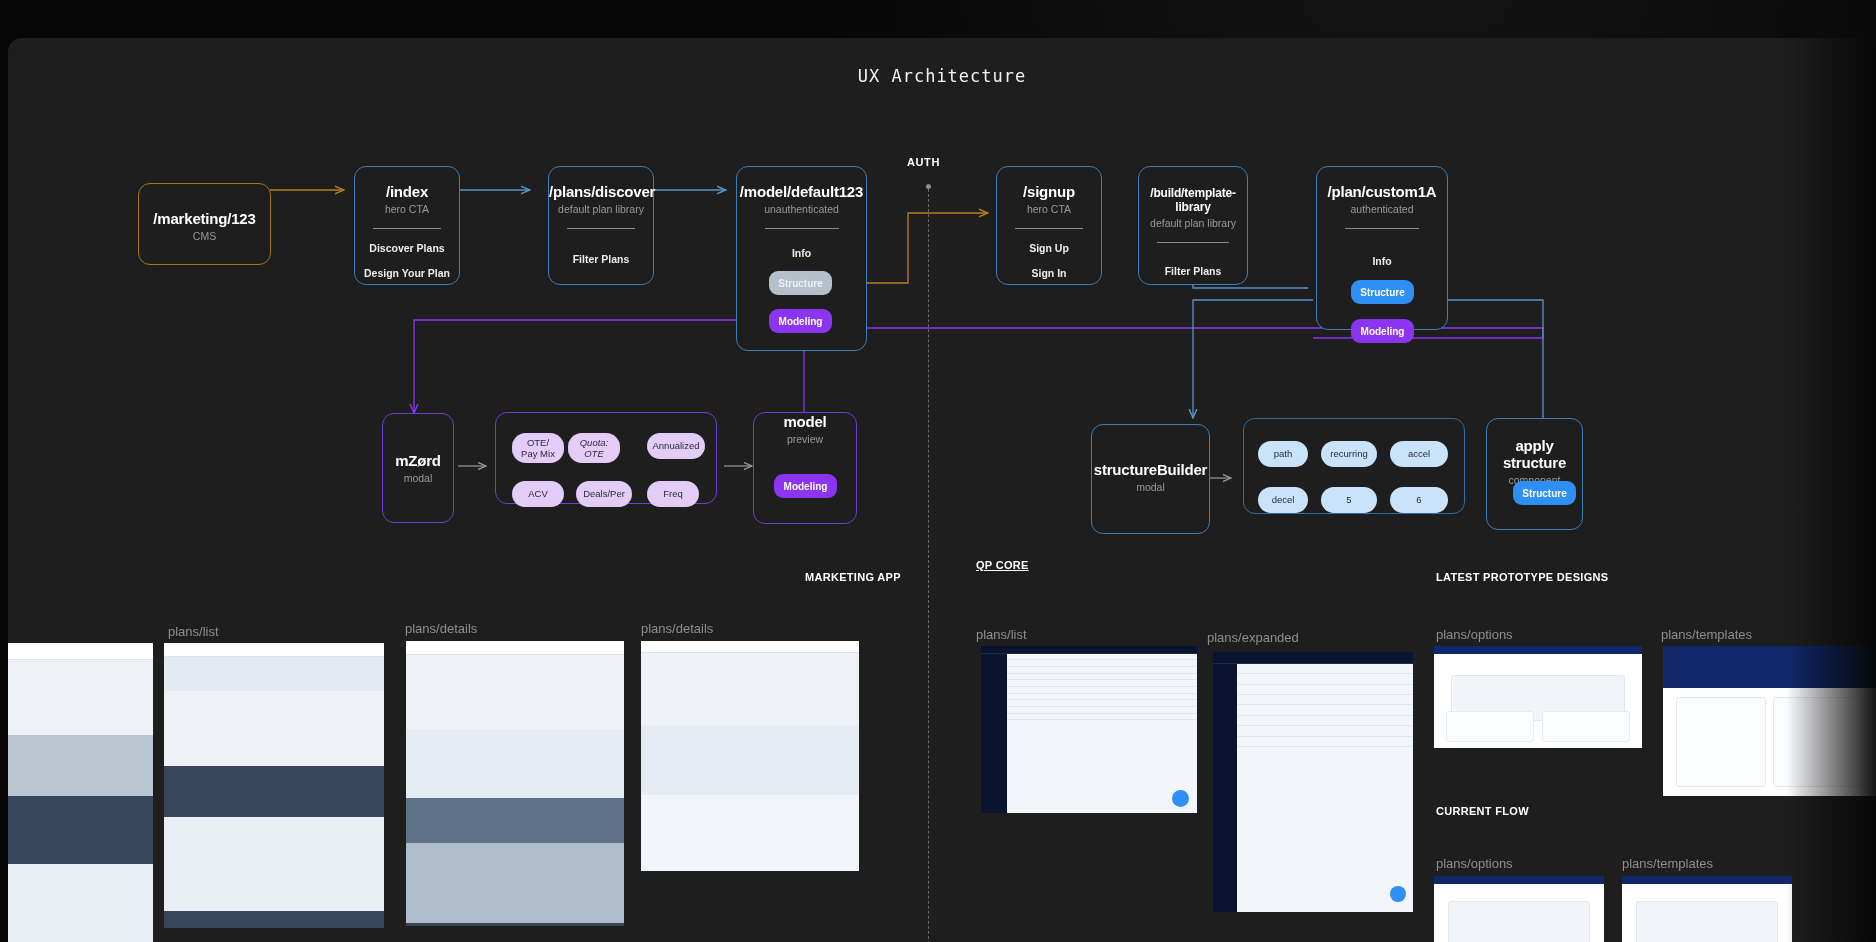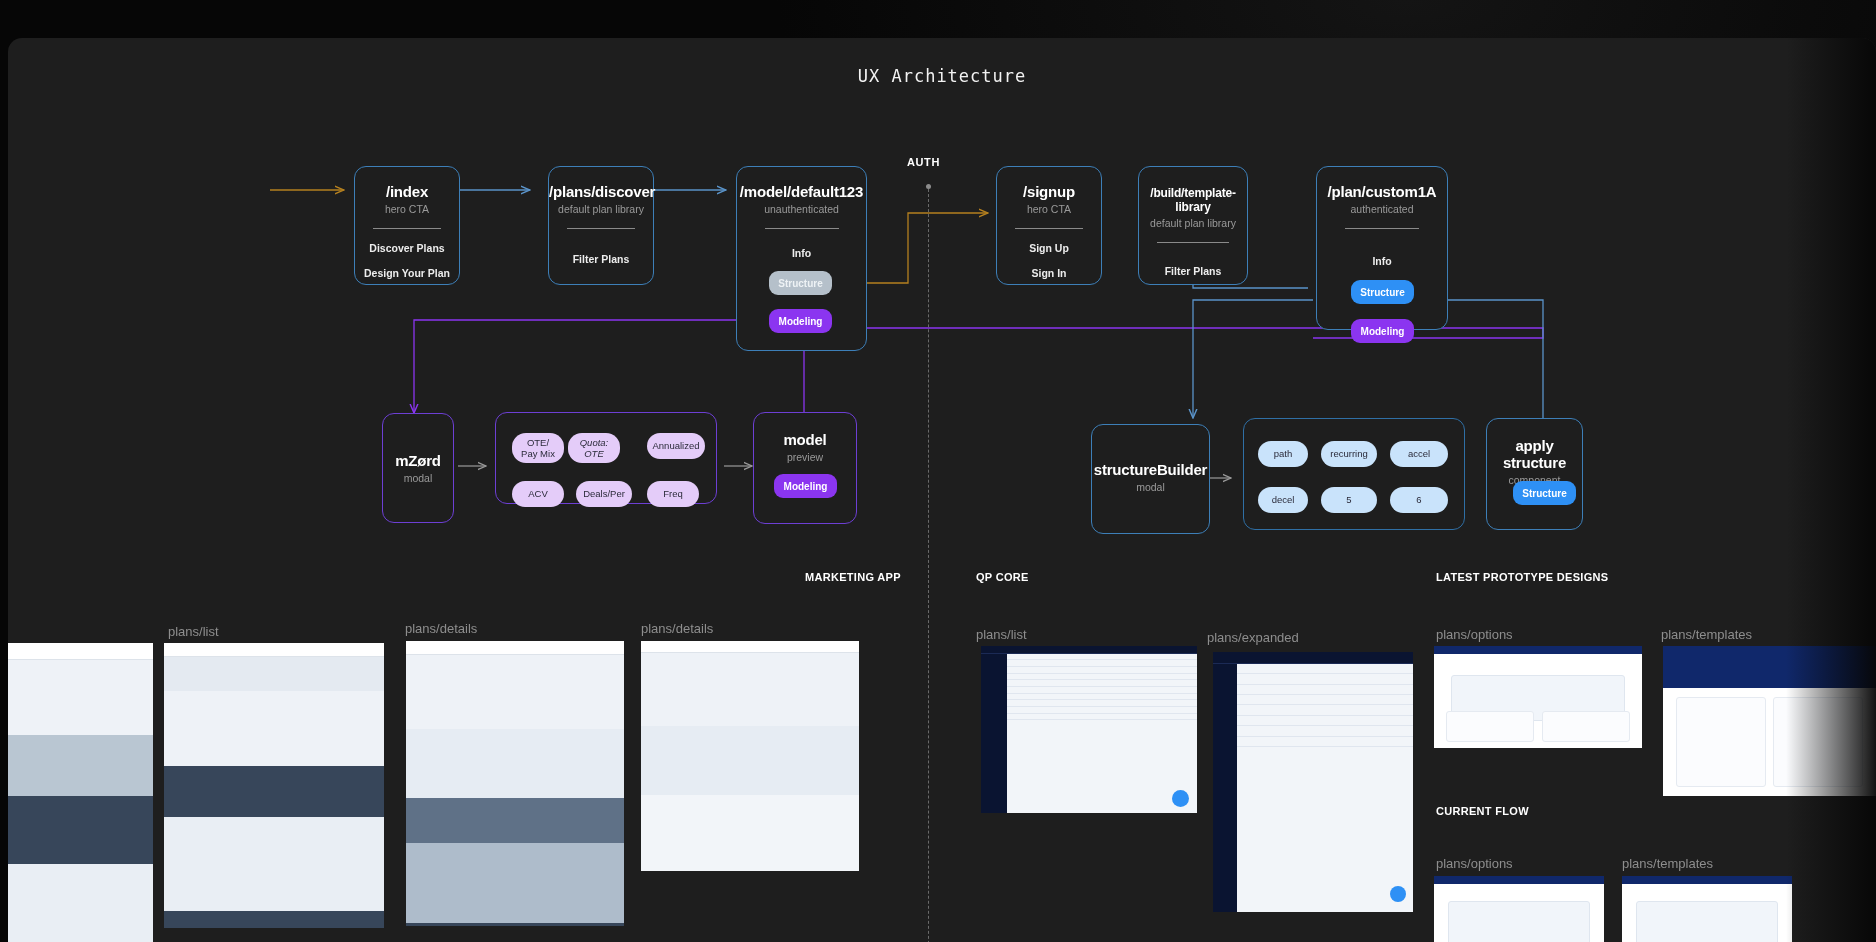"/marketing/123" div.node { html: none -> <div> <div>/marketing/123</div> <div>CMS</div> </div> }
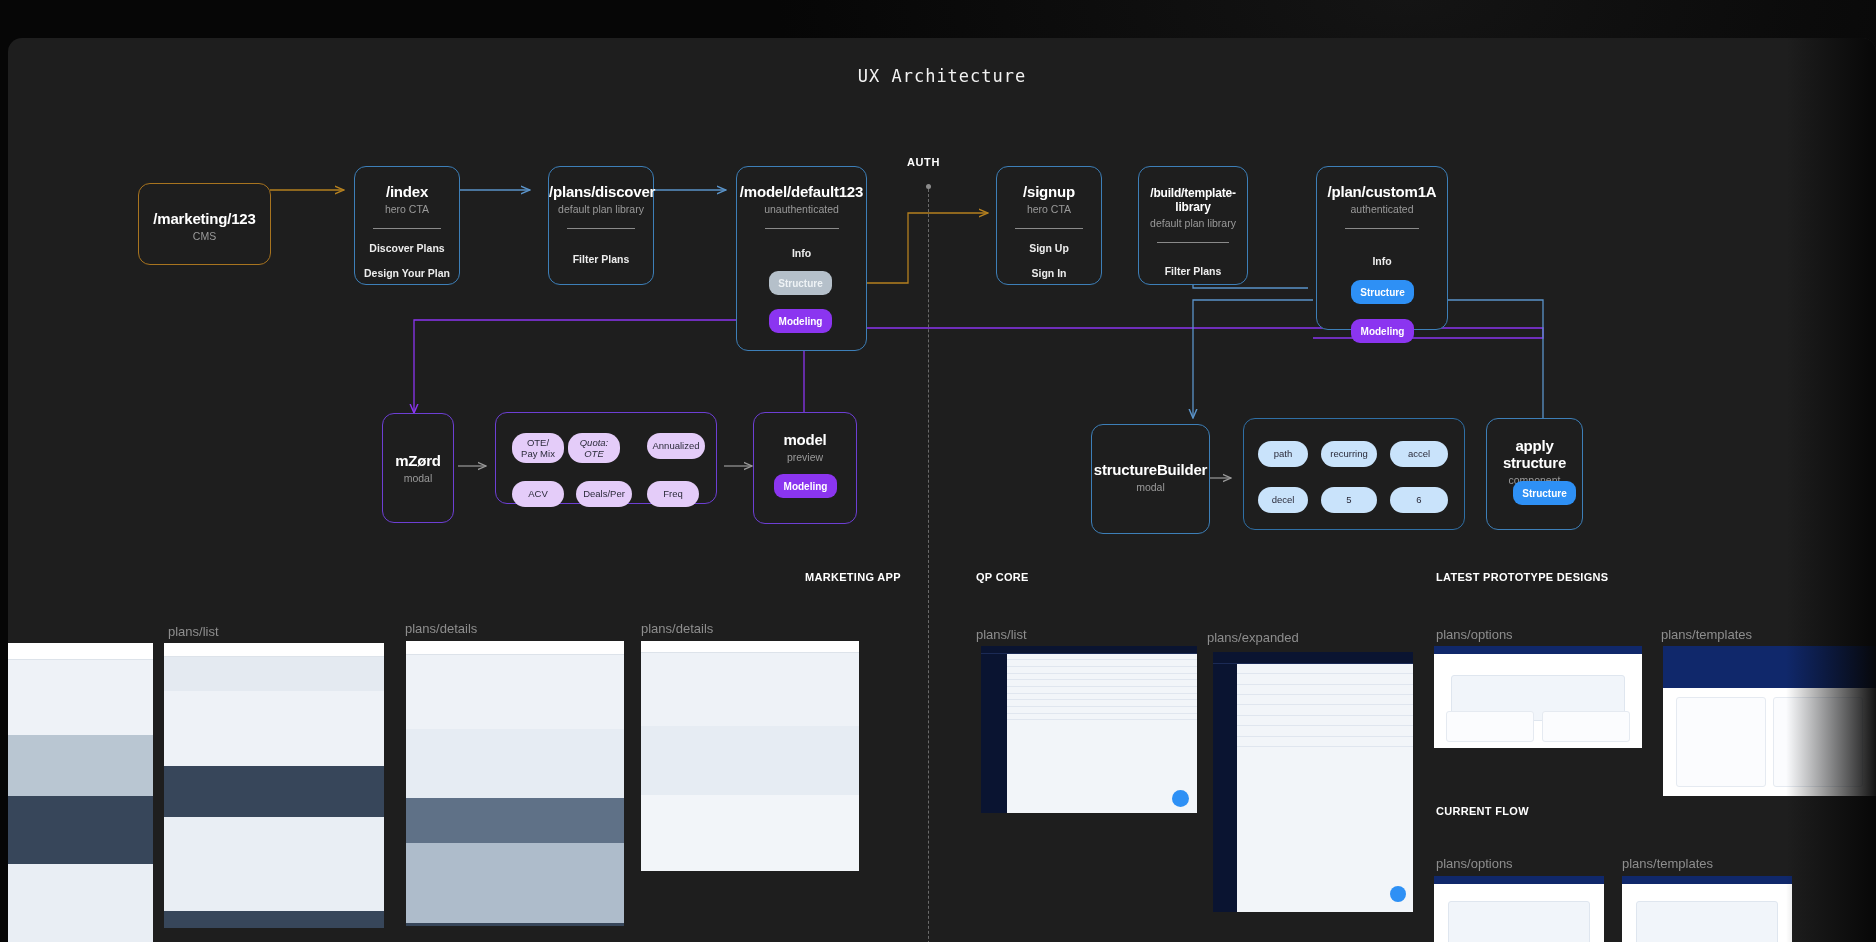"model" div.node-title { margin-top: 18px -> none }
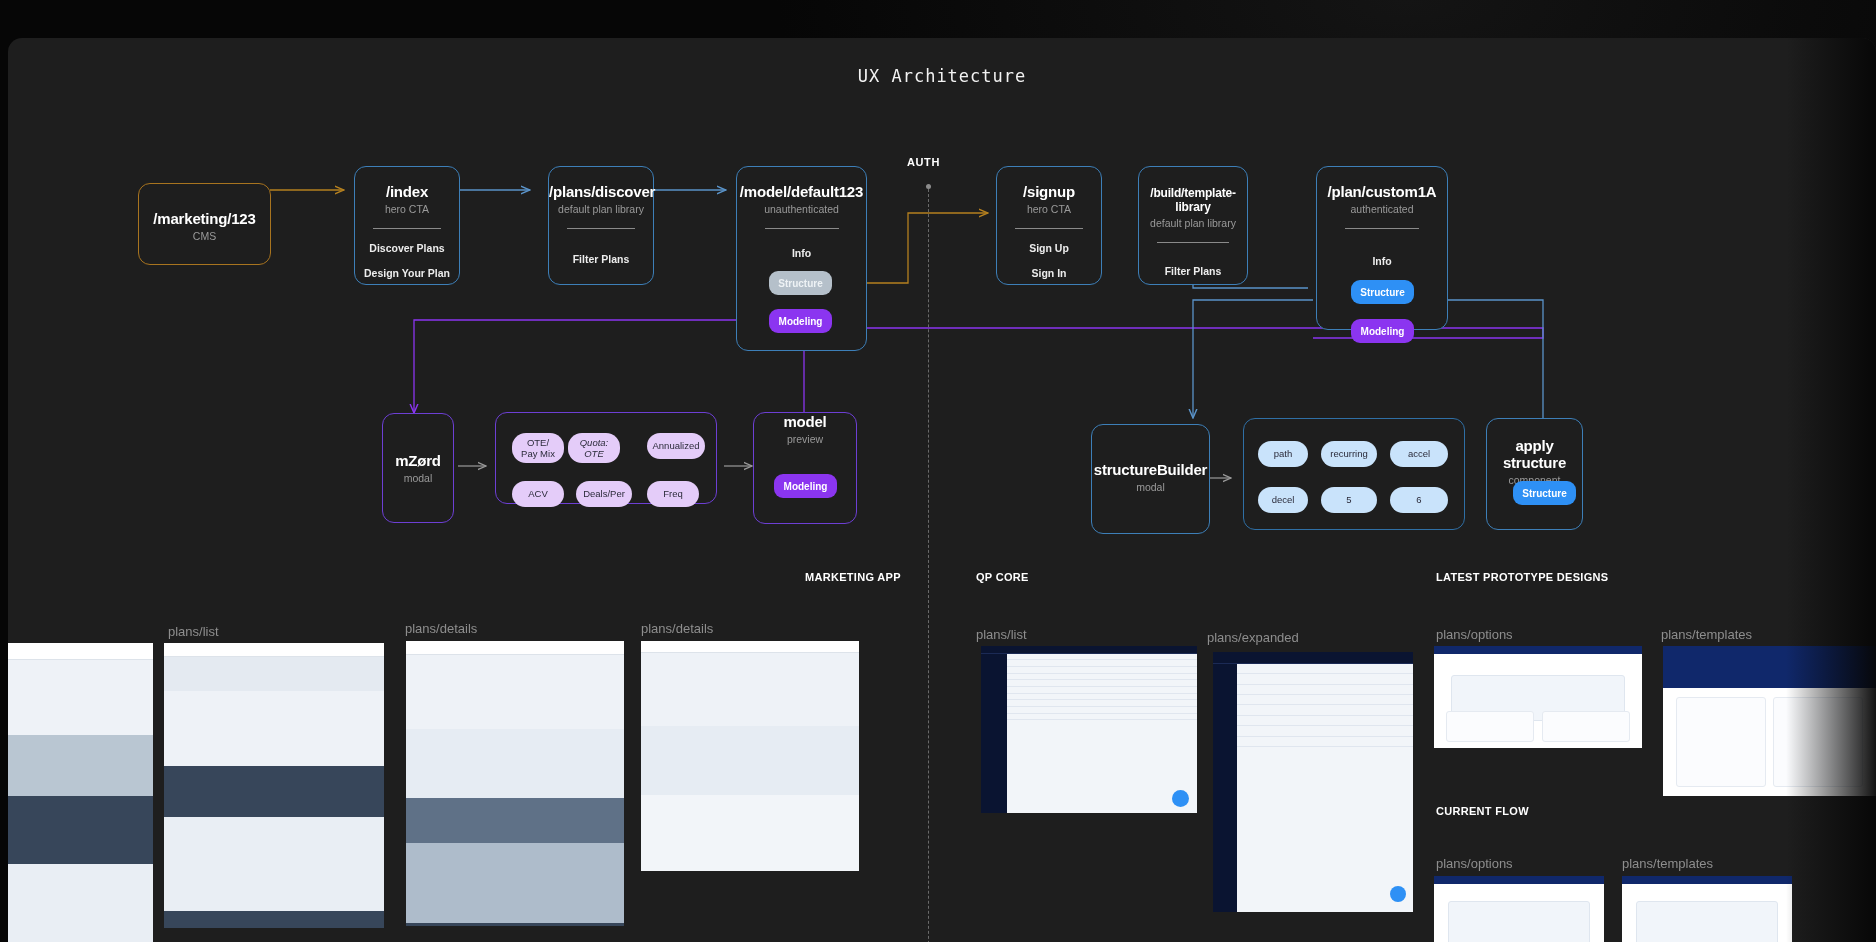"path" div.node { height: 112px -> 96px }
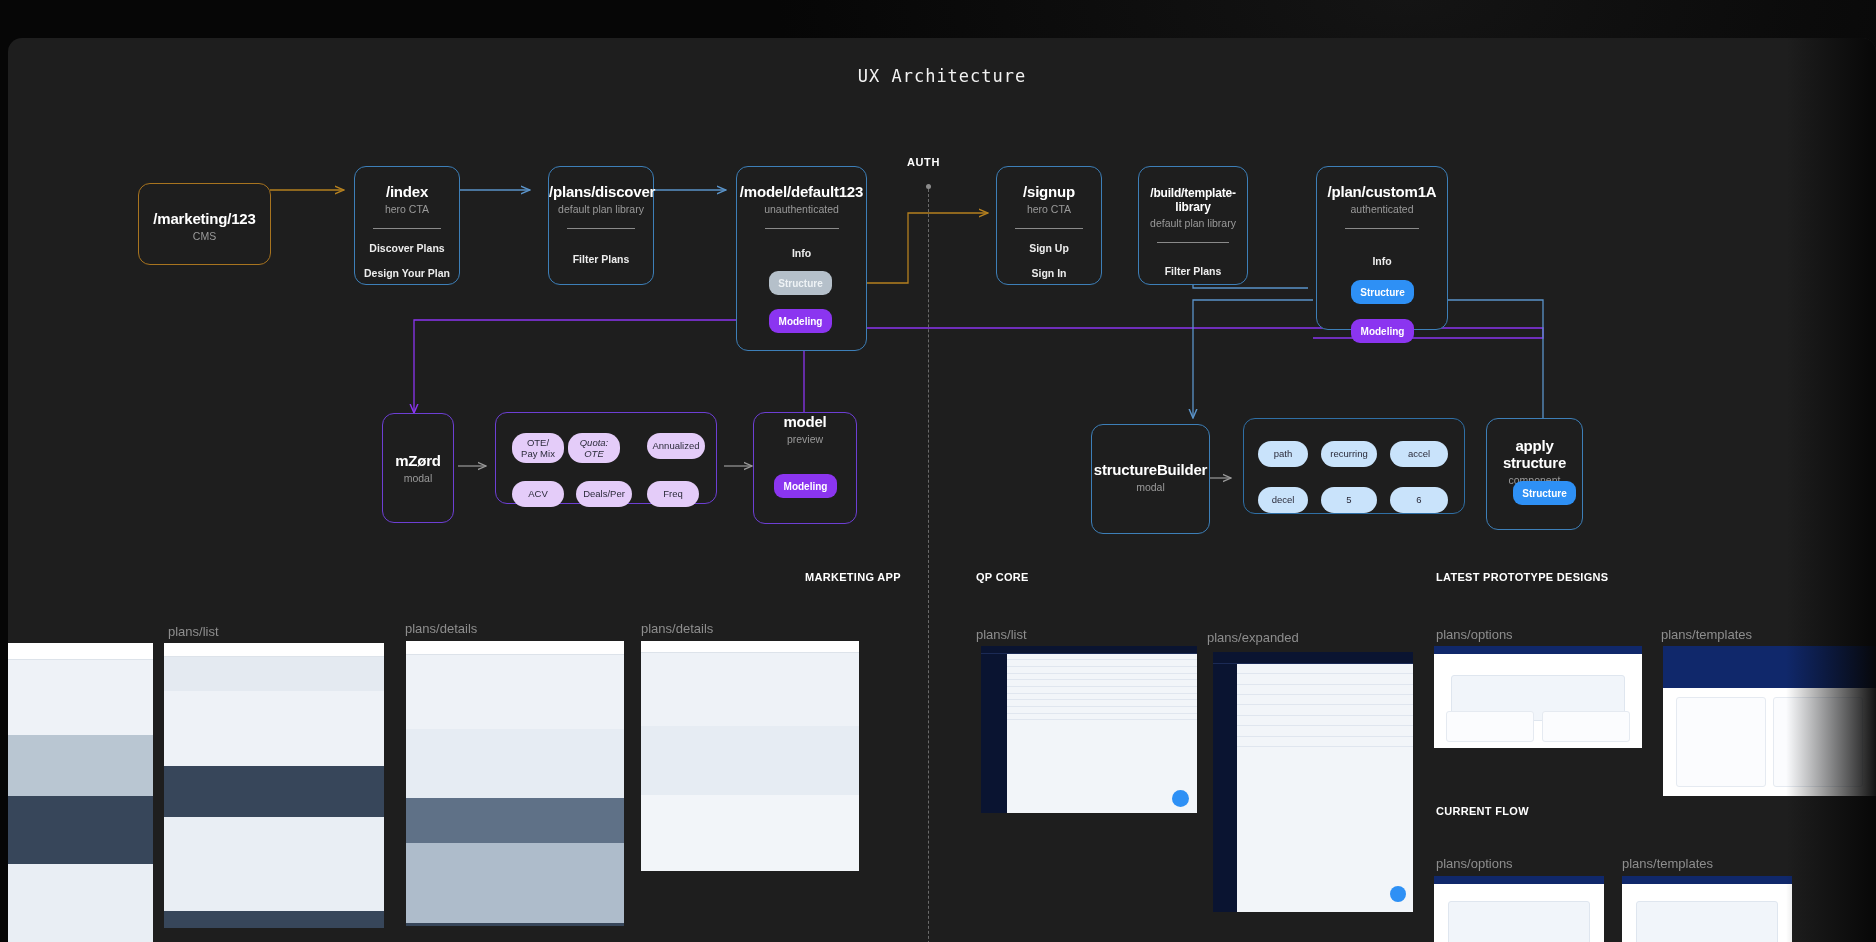"QP CORE" div.sec-head { text-decoration: none -> underline; top: 533px -> 521px }
